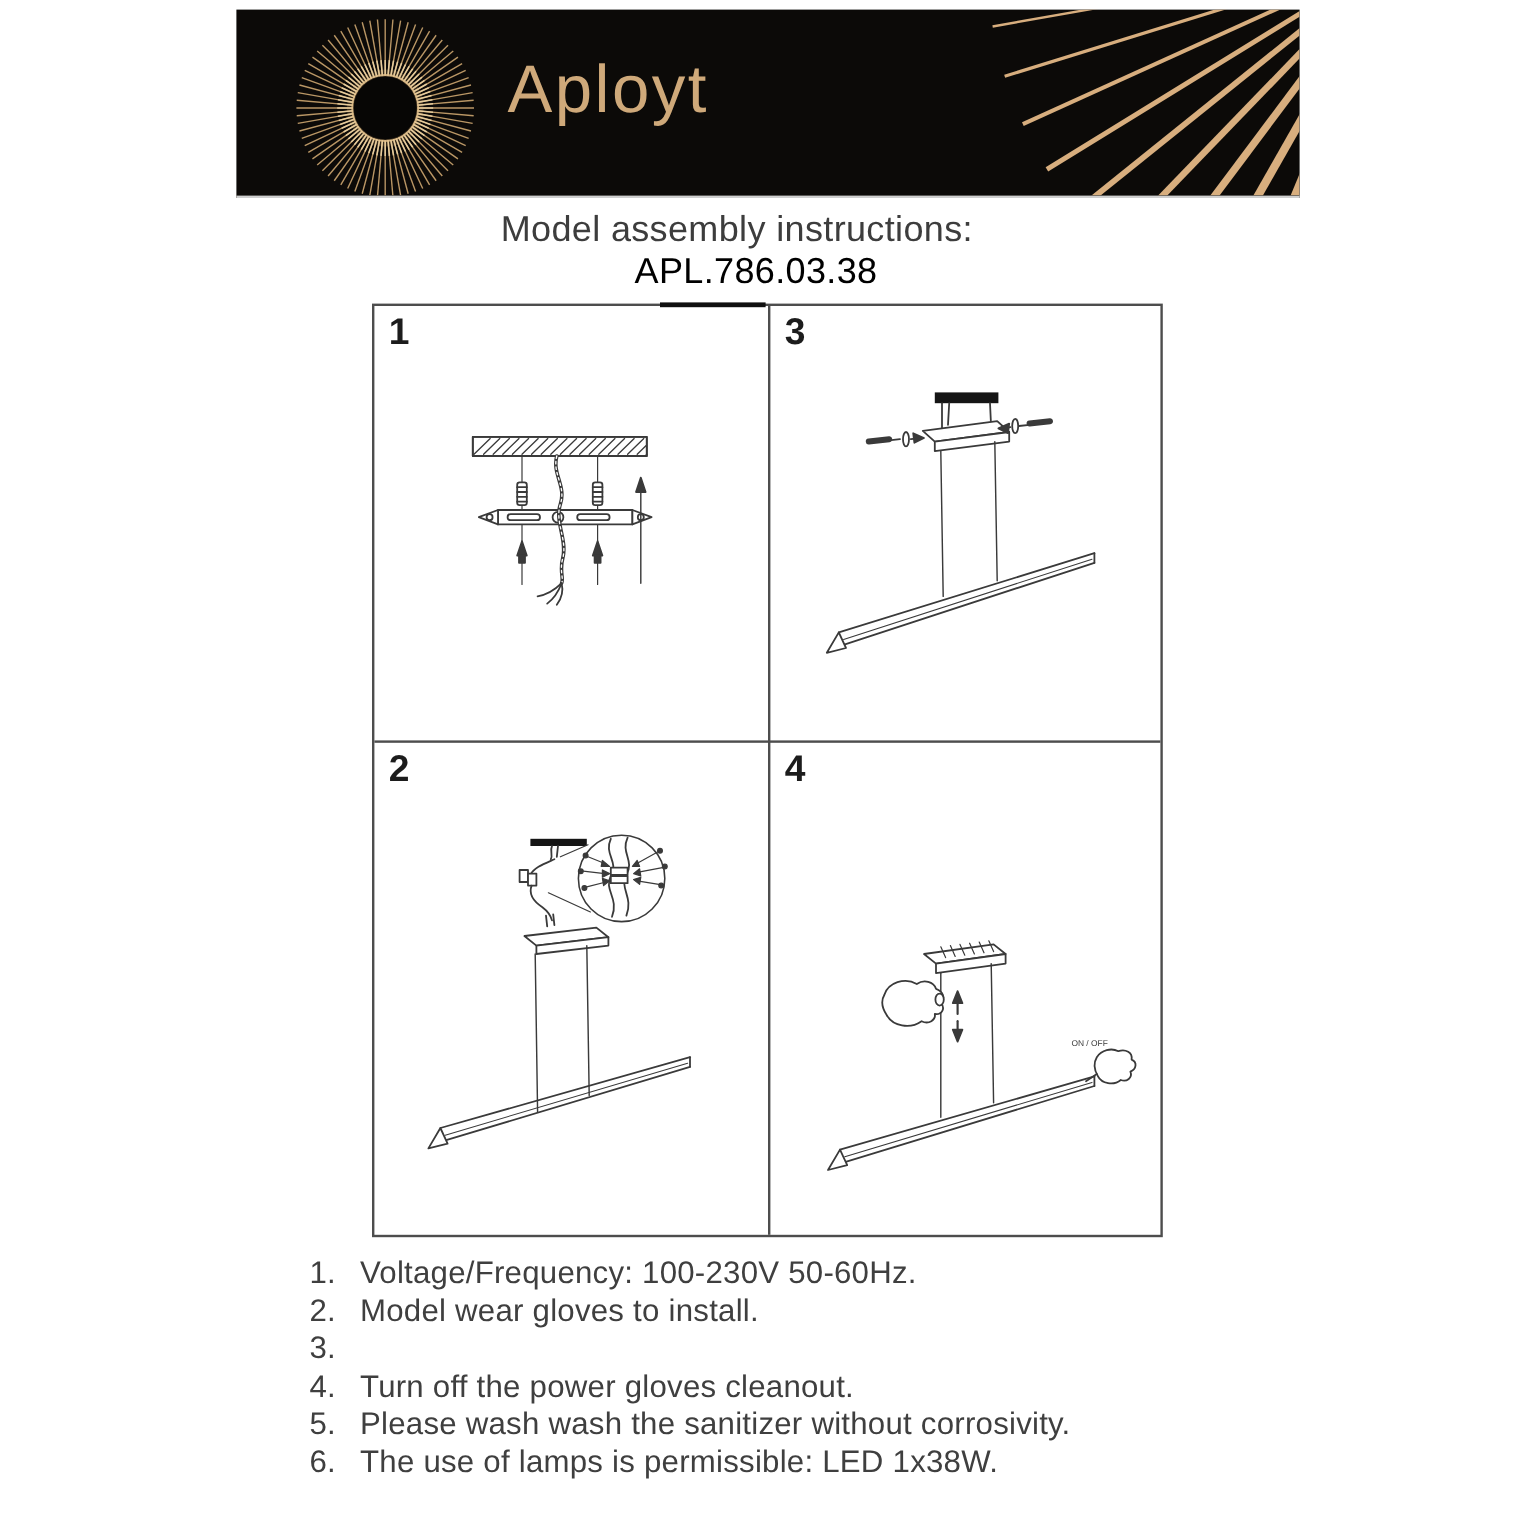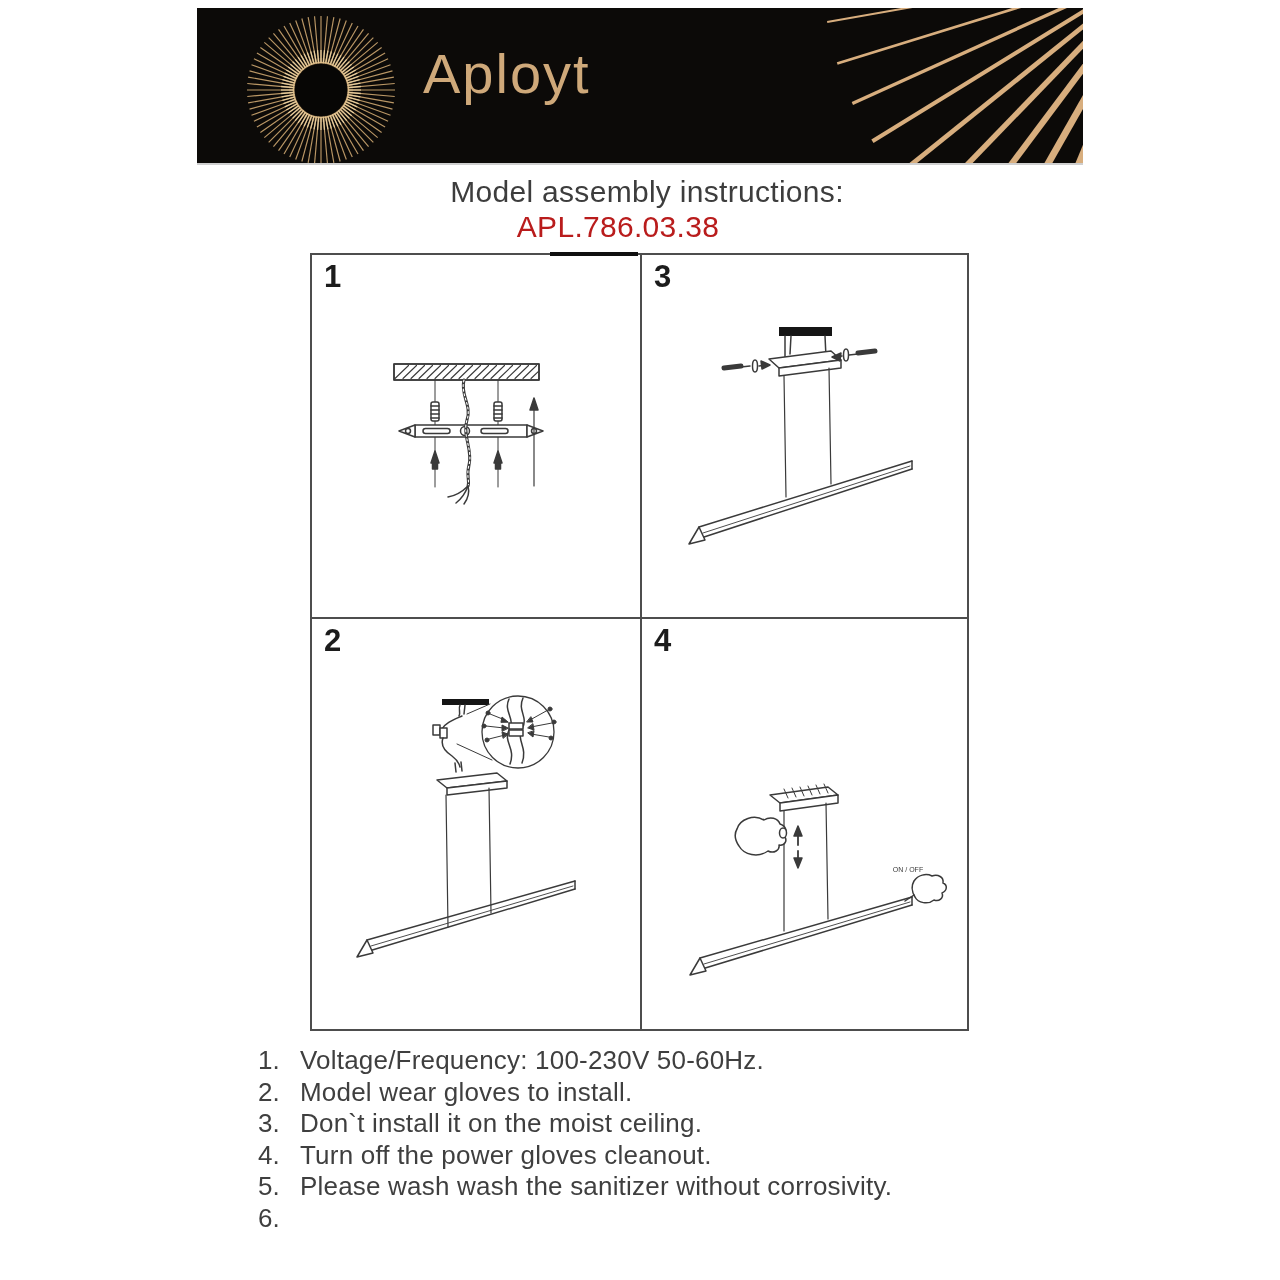"Model assembly instructions:" .doc-title { margin-left: 33px -> none }
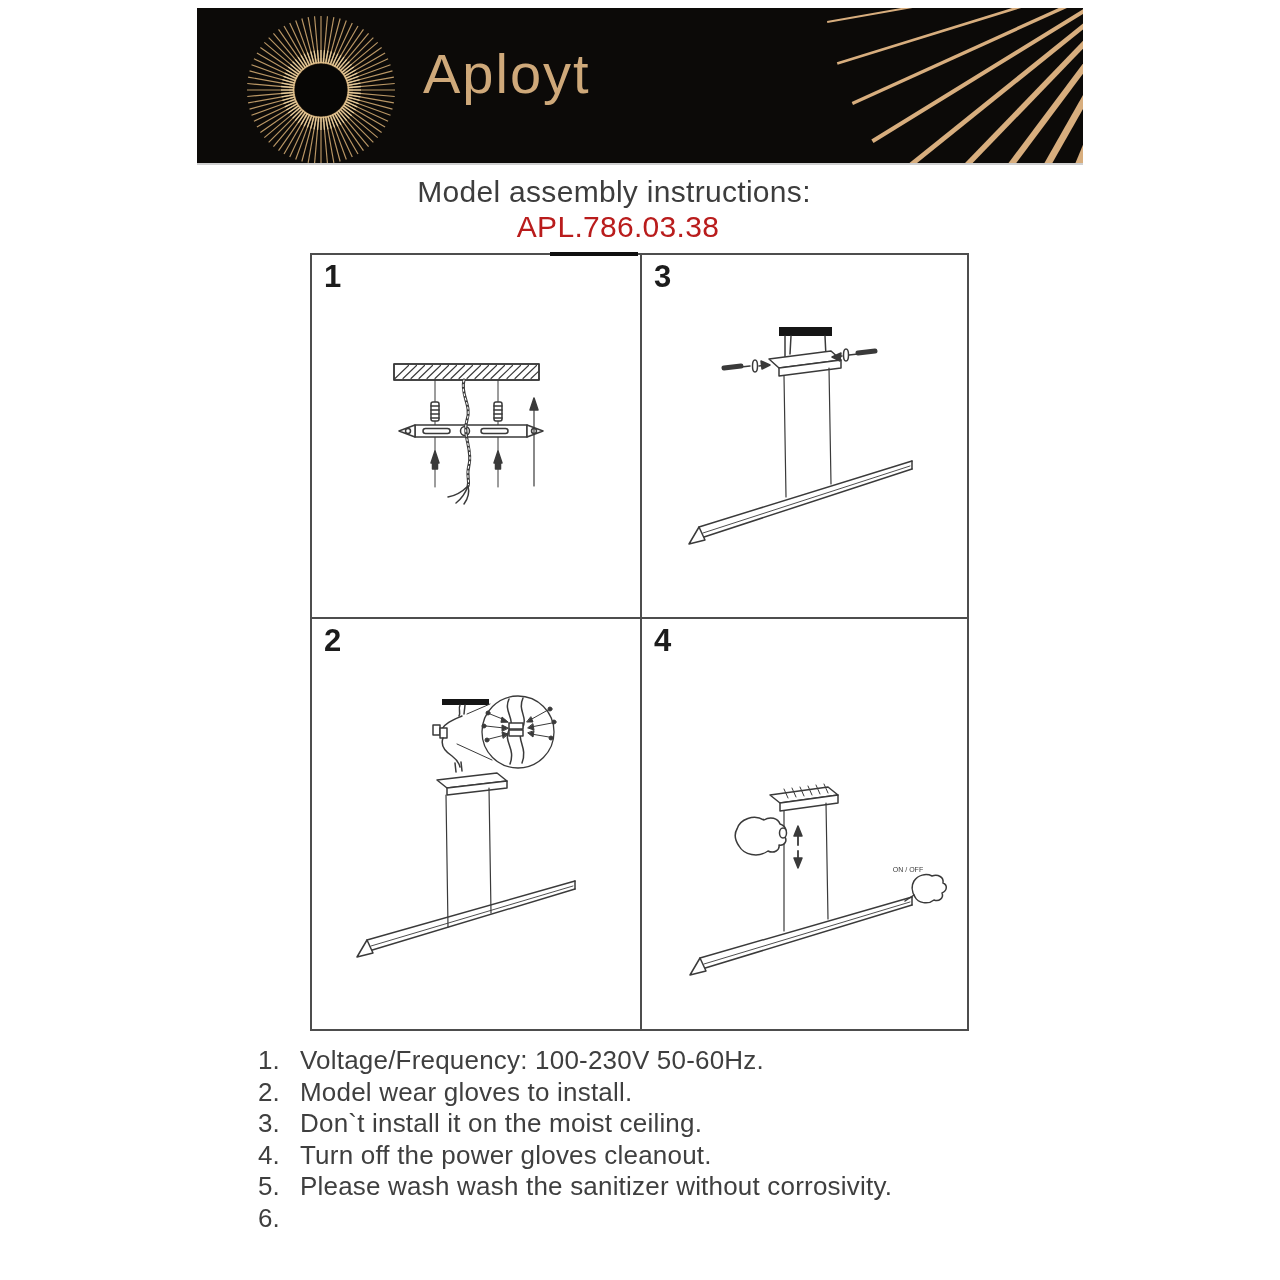"APL.786.03.38" .doc-model { color: #b91c1c -> #000000; left: 4px -> 16px }
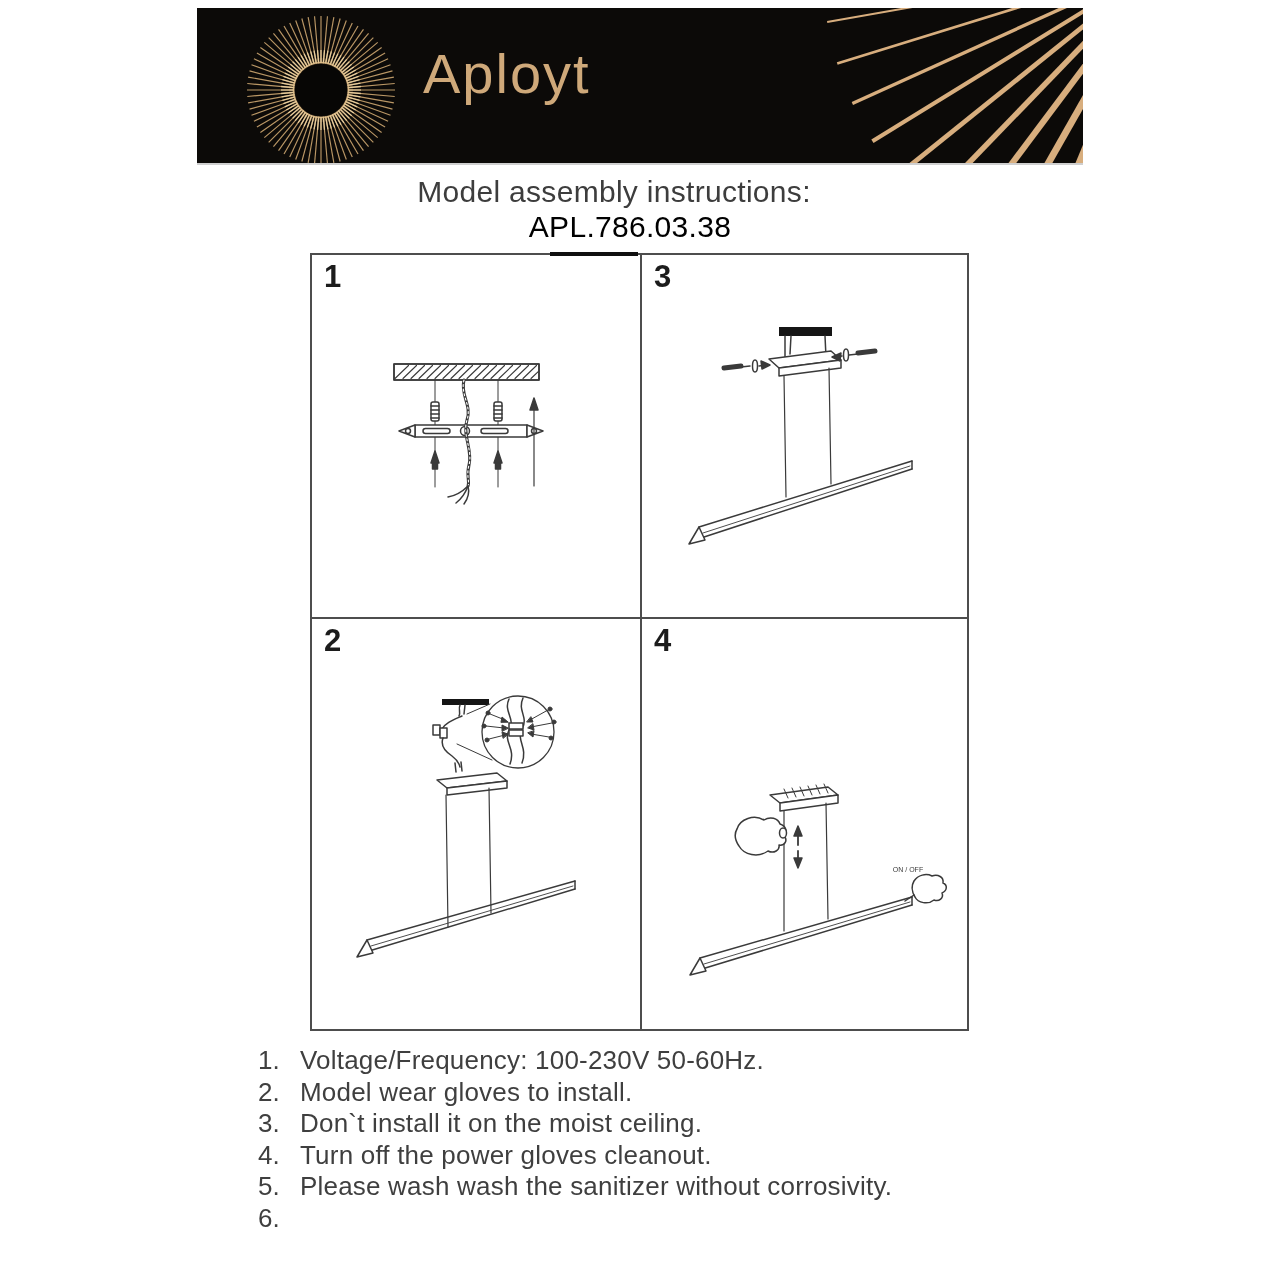"Don`t install it on the" span.inst-text { html: <span>Don`t install it on the moist ceiling.</span> -> none }
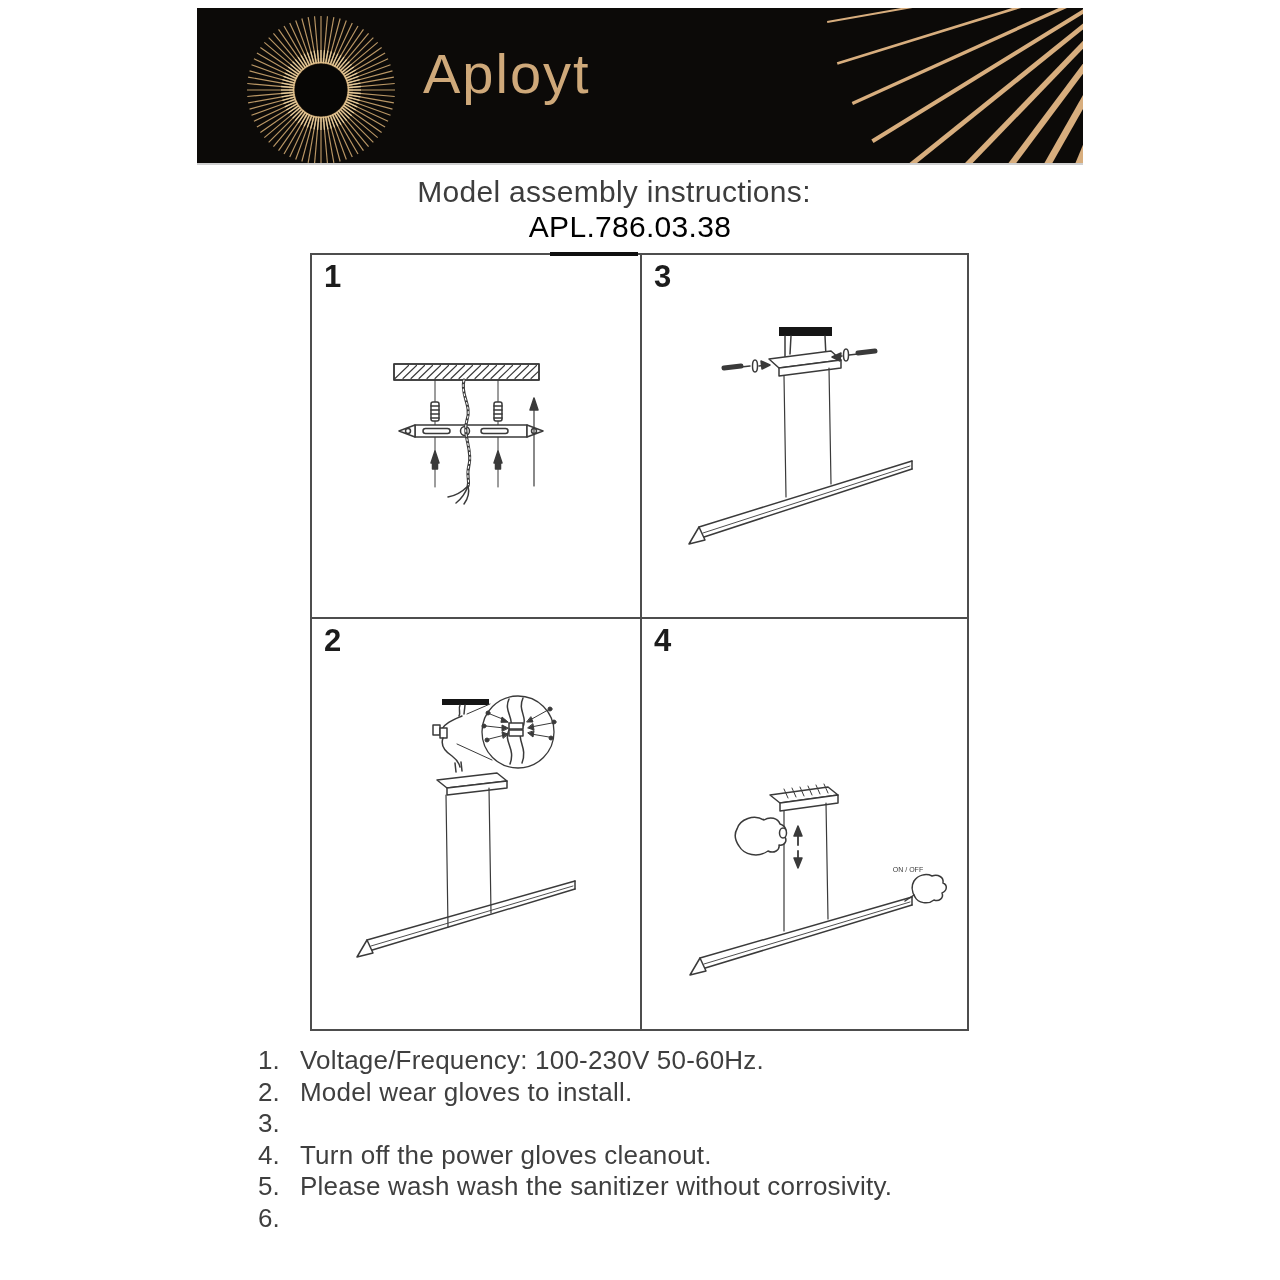"The use of lamps is" span.inst-text { html: none -> <span>The use of lamps is permissible: LED 1x38W.</span> }
